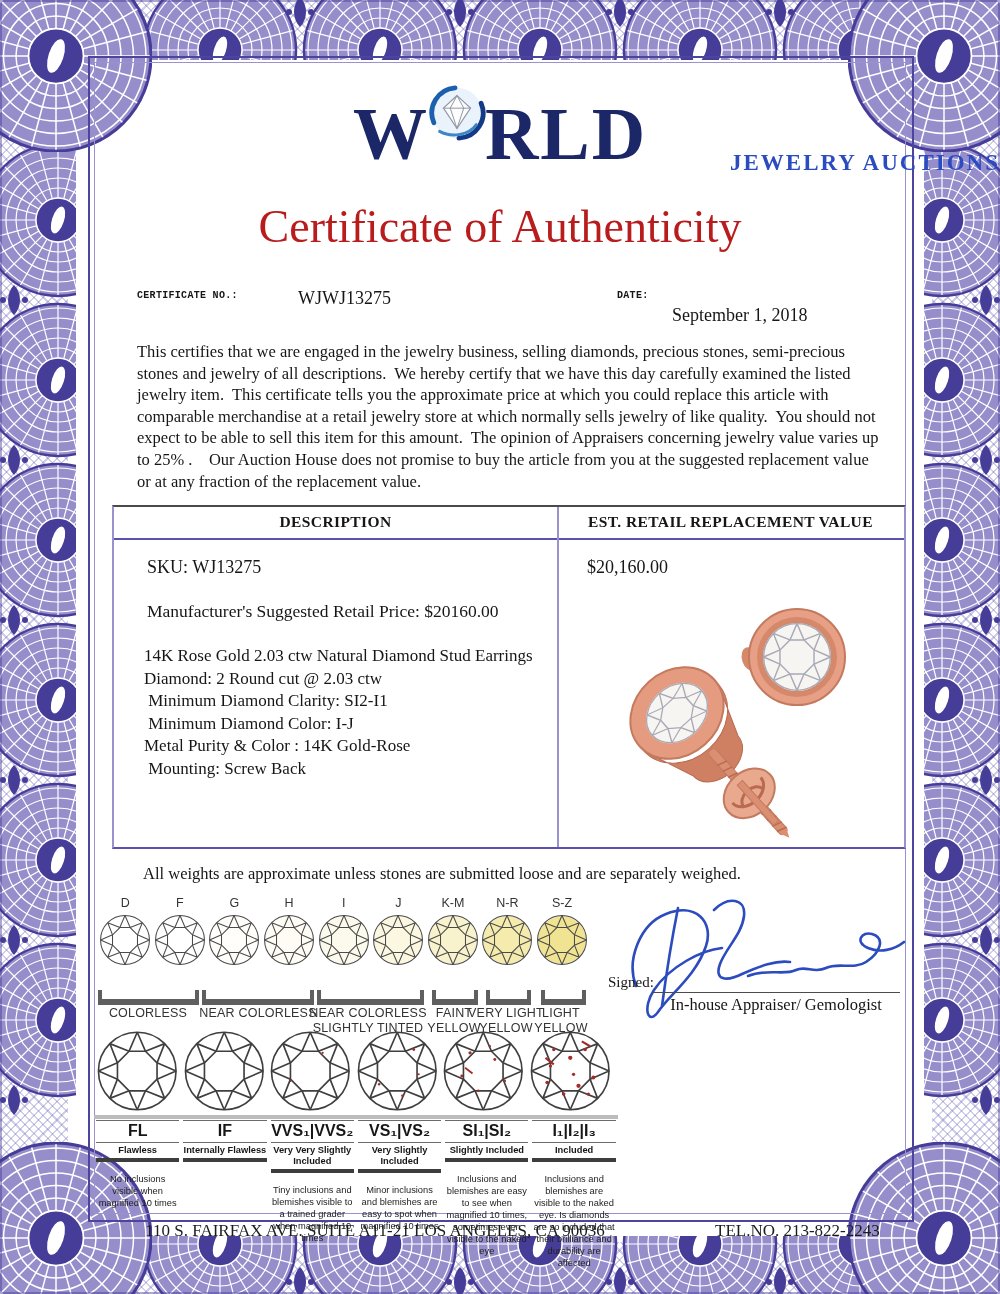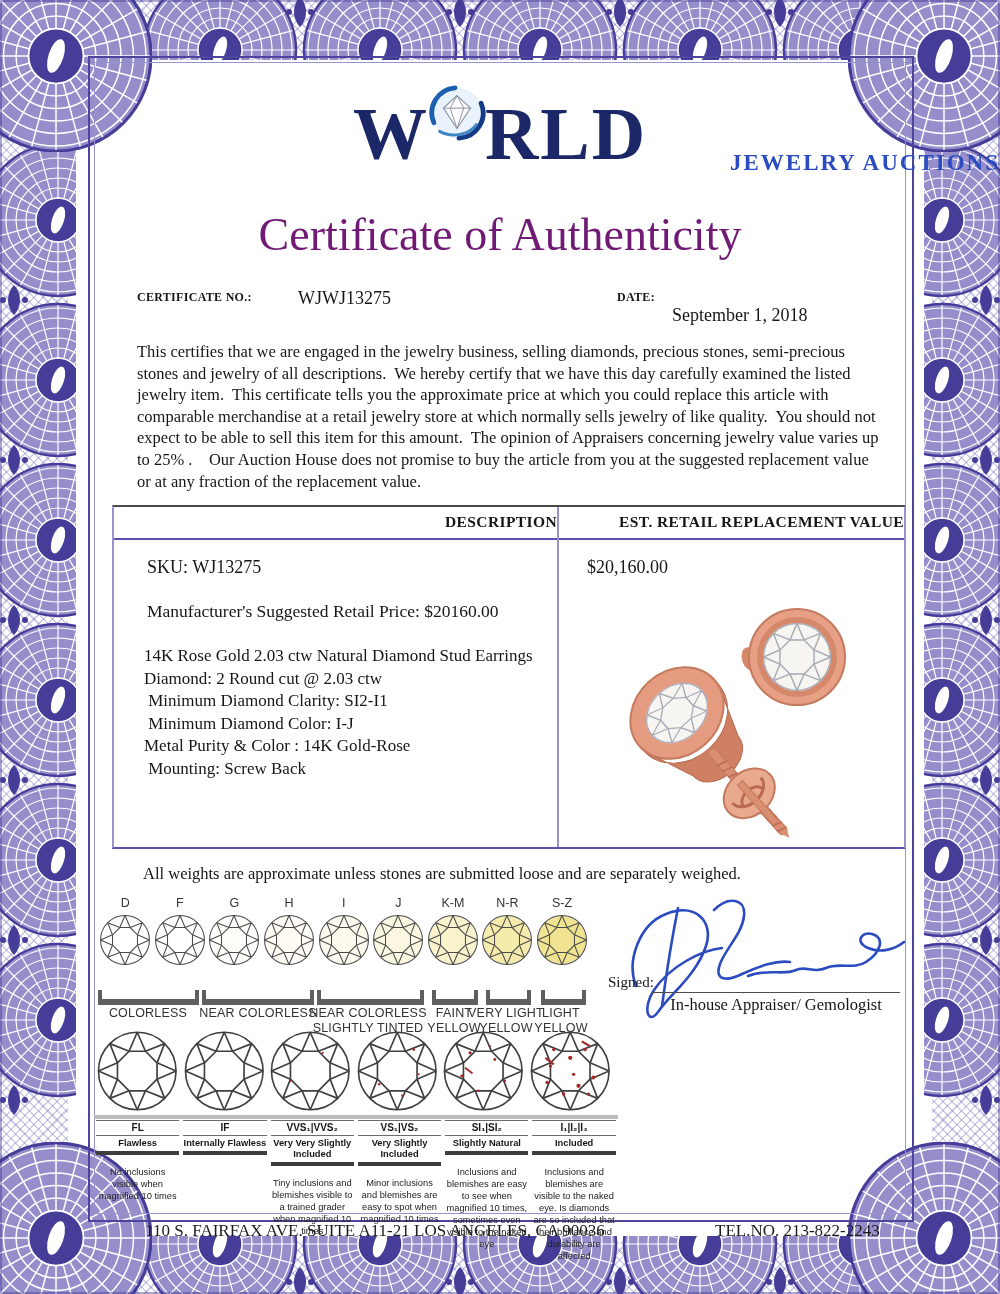"Certificate of Authenticity" .title { color: #701a75 -> #b91c1c; top: 208px -> 200px }
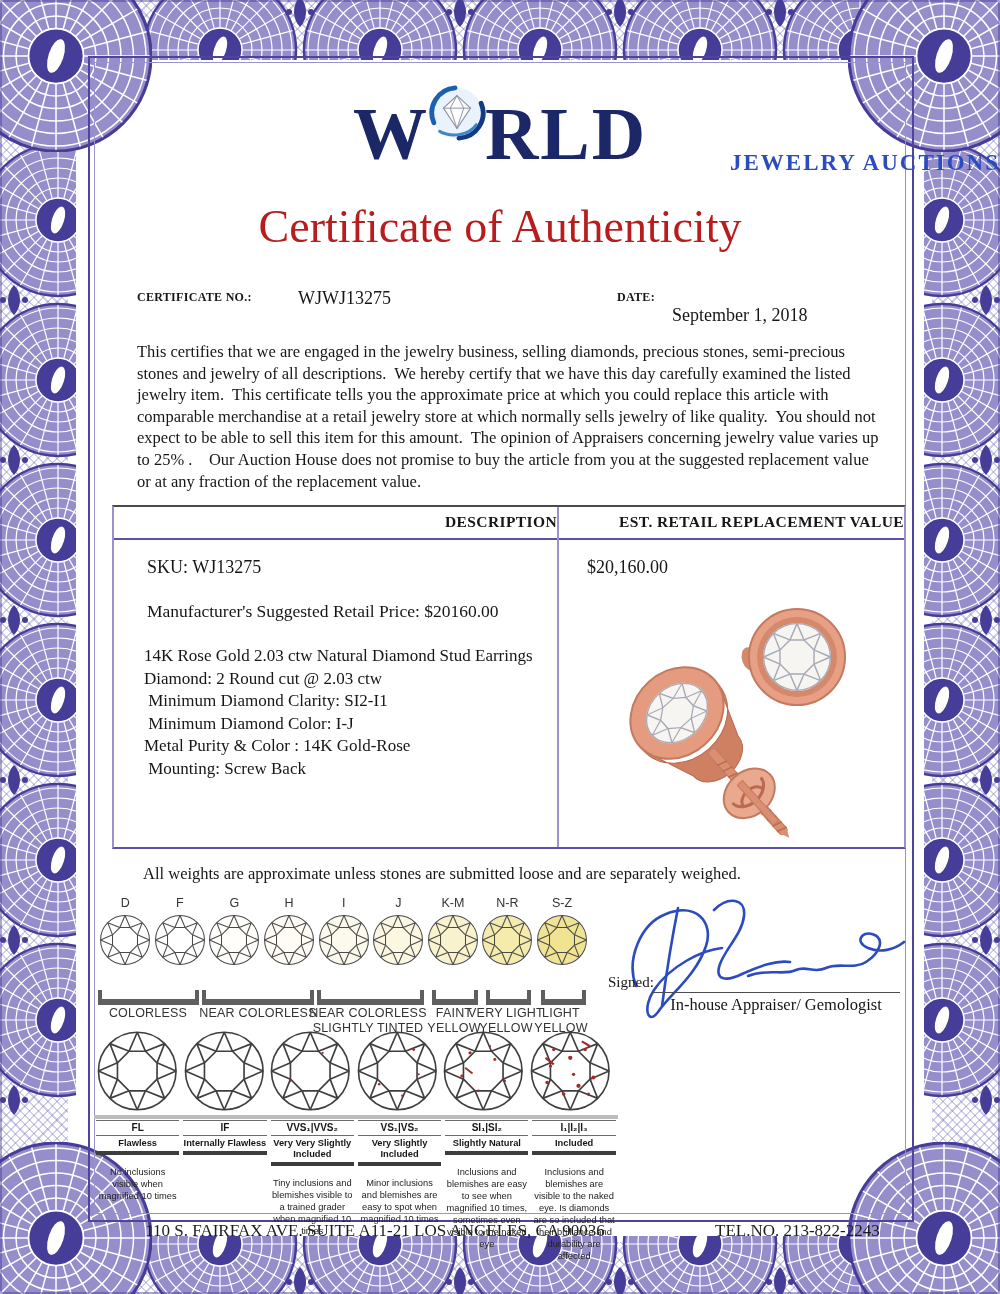"CERTIFICATE NO.:" .meta-label { font-family: none -> Liberation Mono, monospace; font-size: 12px -> 10px }
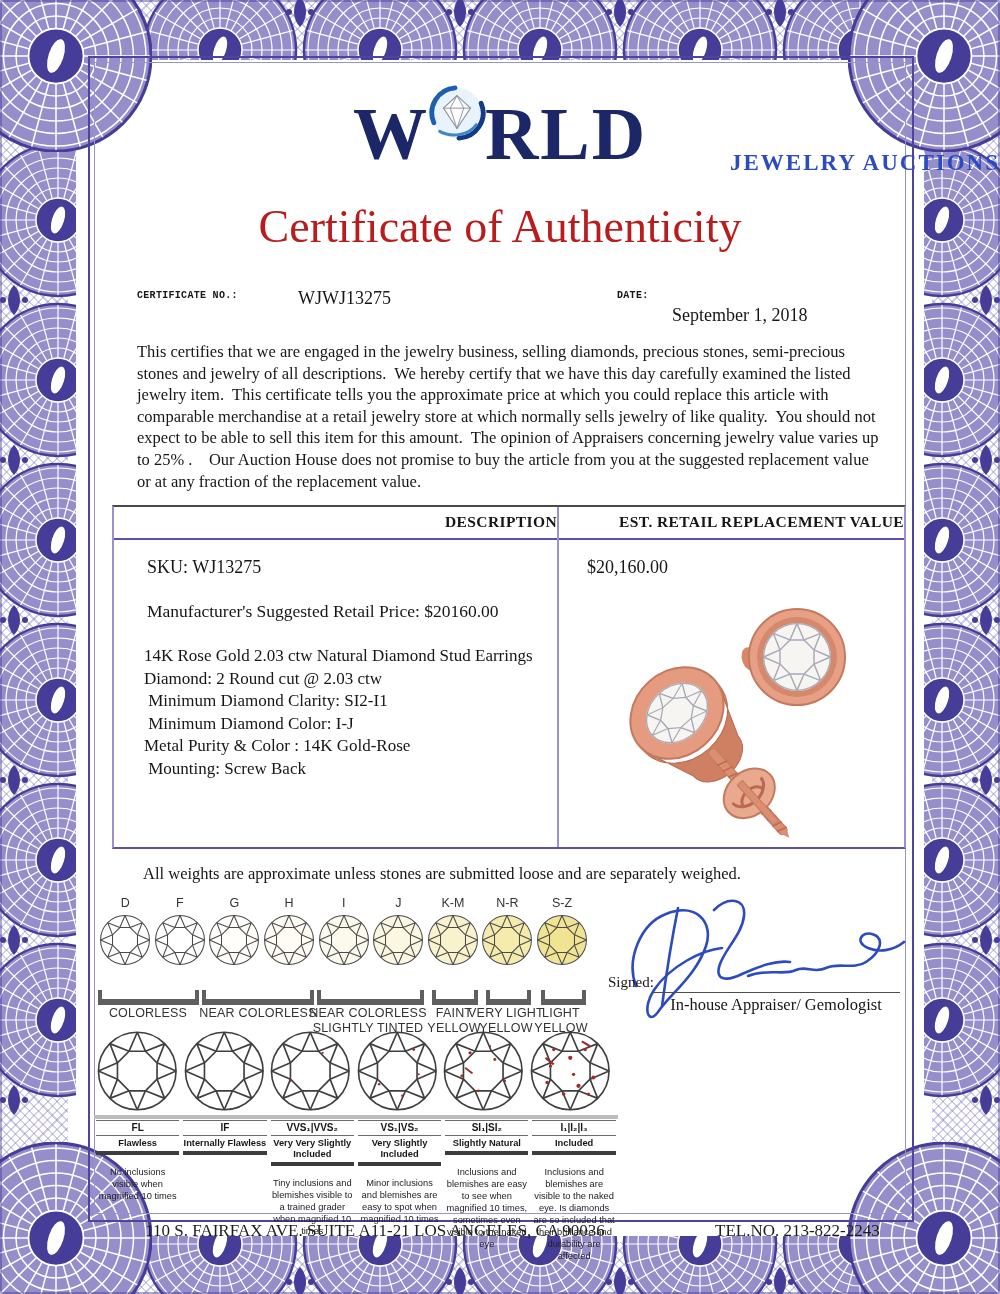"DESCRIPTION" .jtable .hcell { text-align: right -> center }
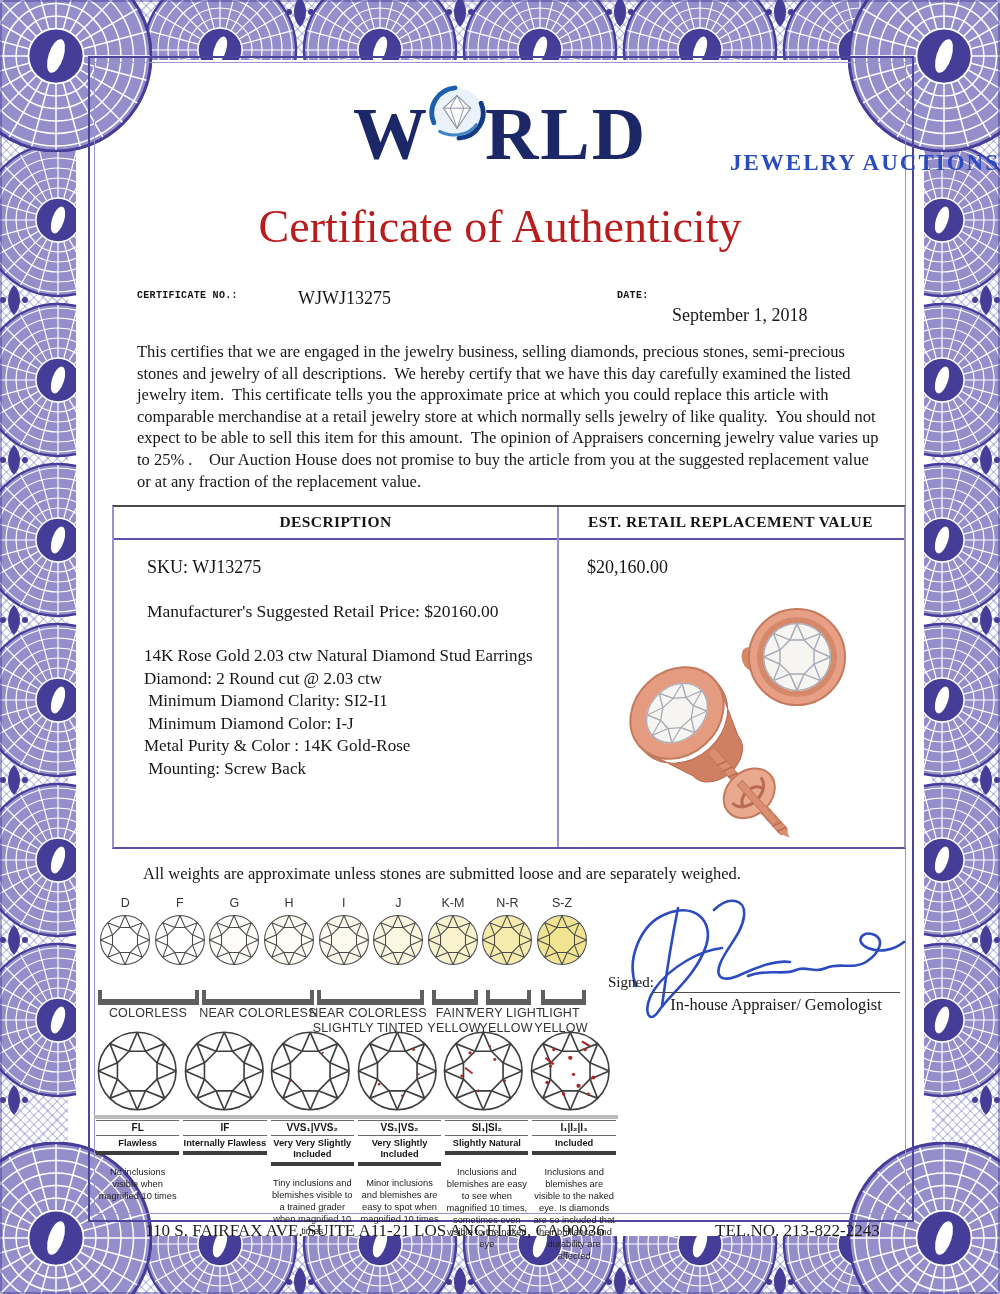"FL" .cl-code { font-size: 10px -> 16px }
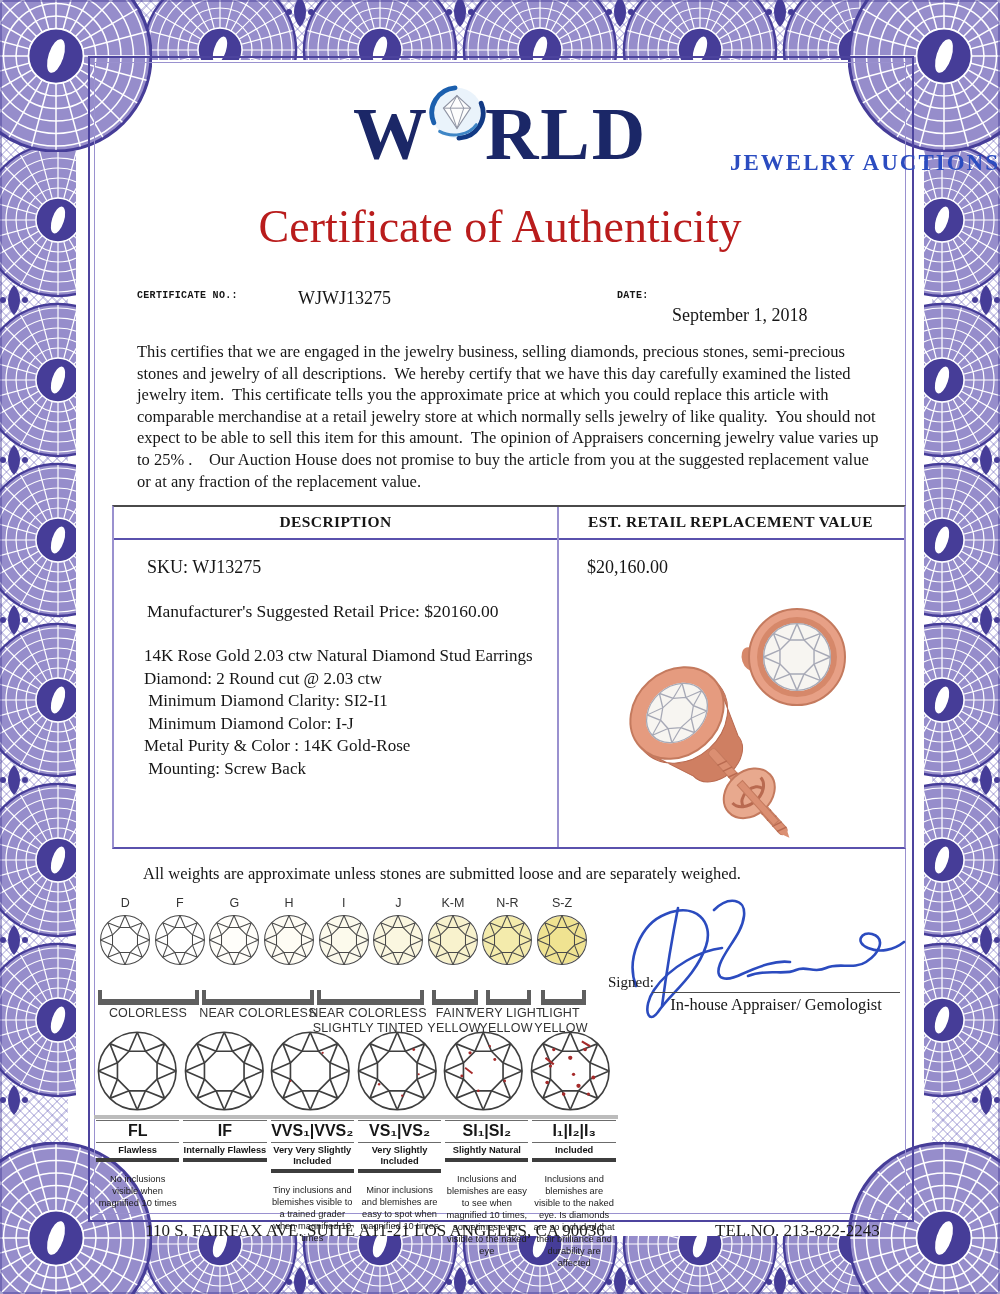"Slightly Natural" div.cl-name { text: Natural -> Included }
